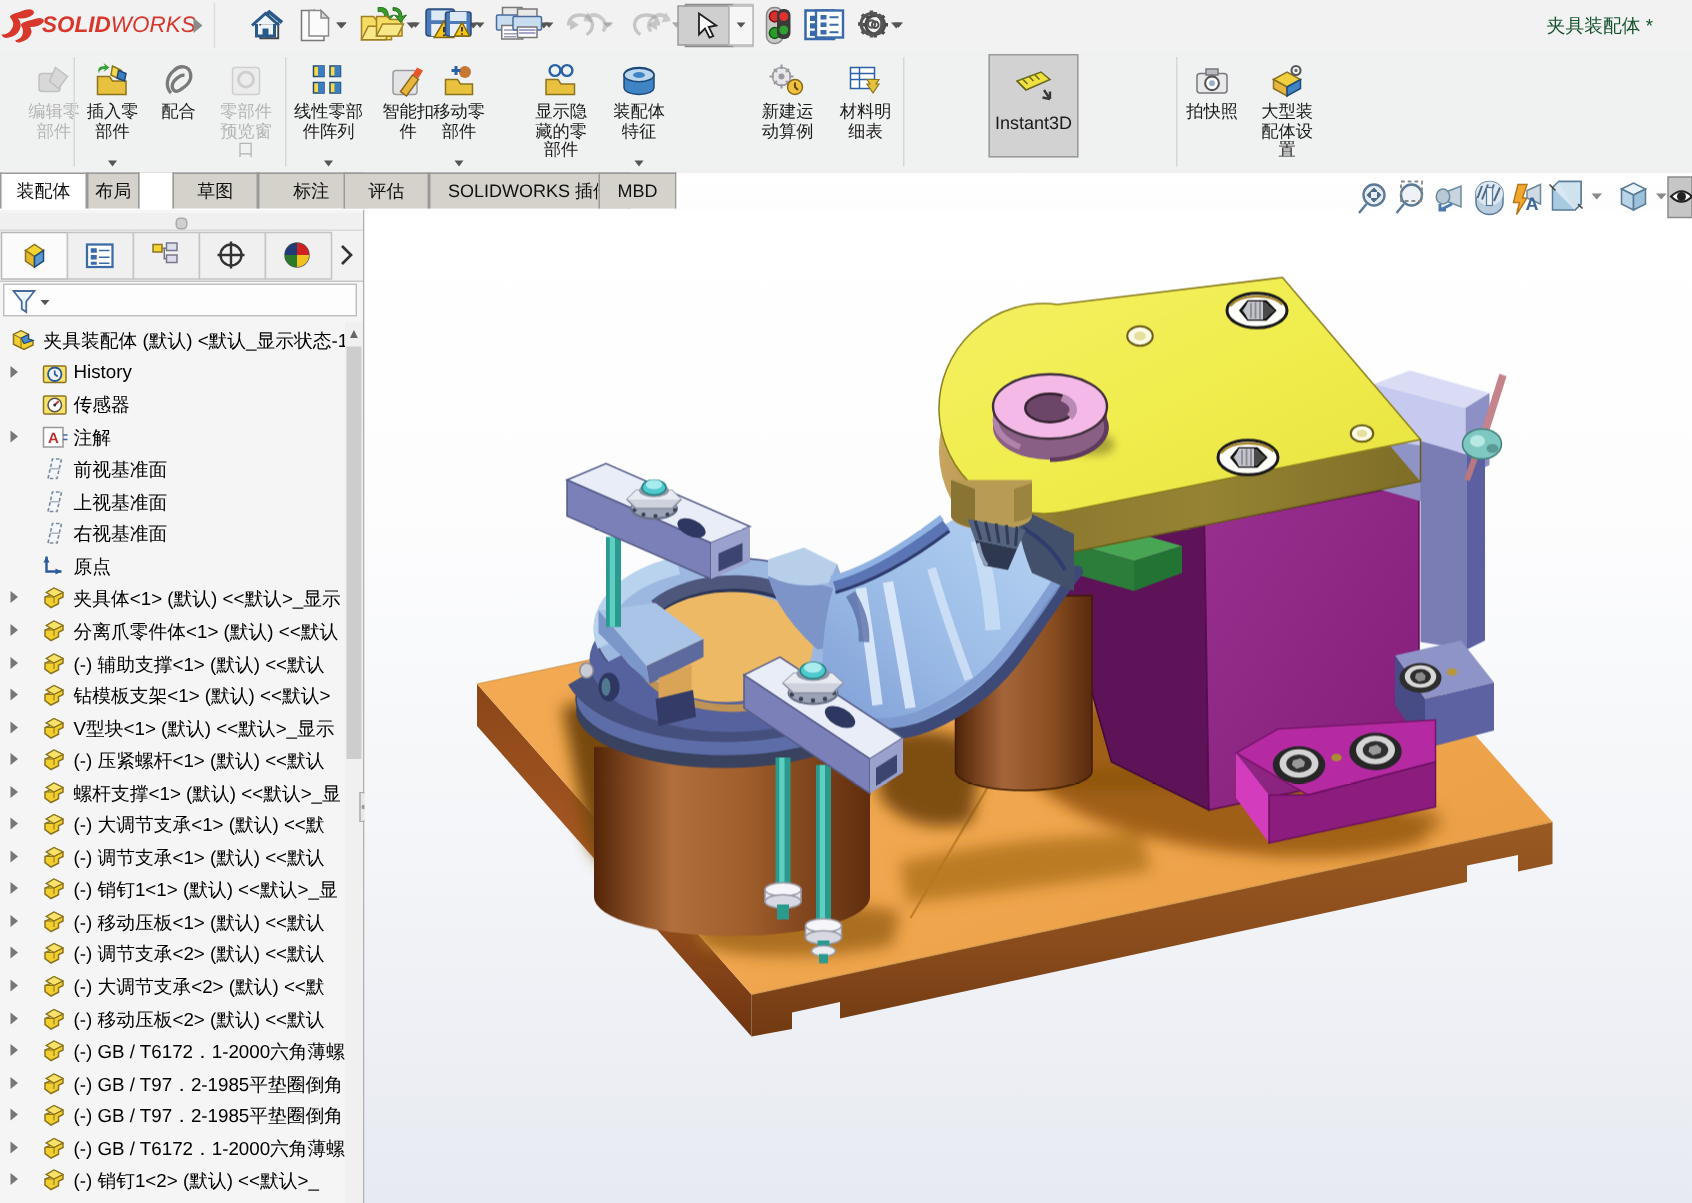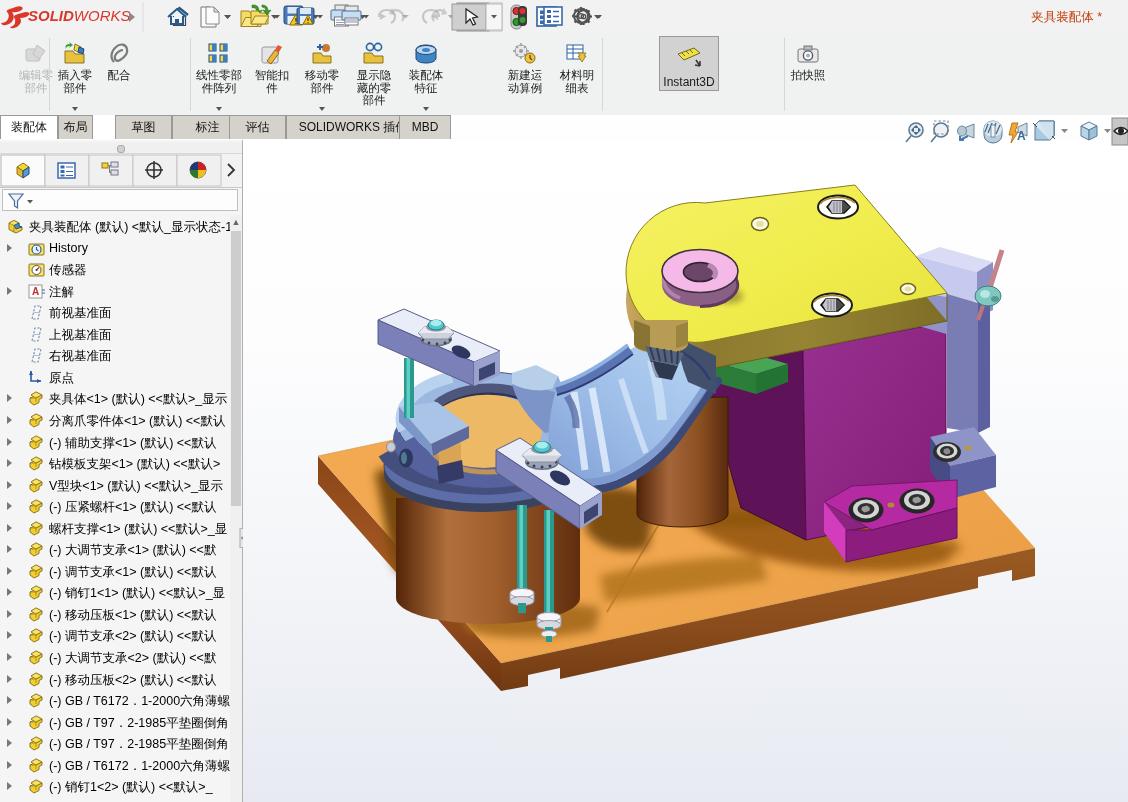"夹具装配体 *" #title { color: #c2410c -> #14532d }
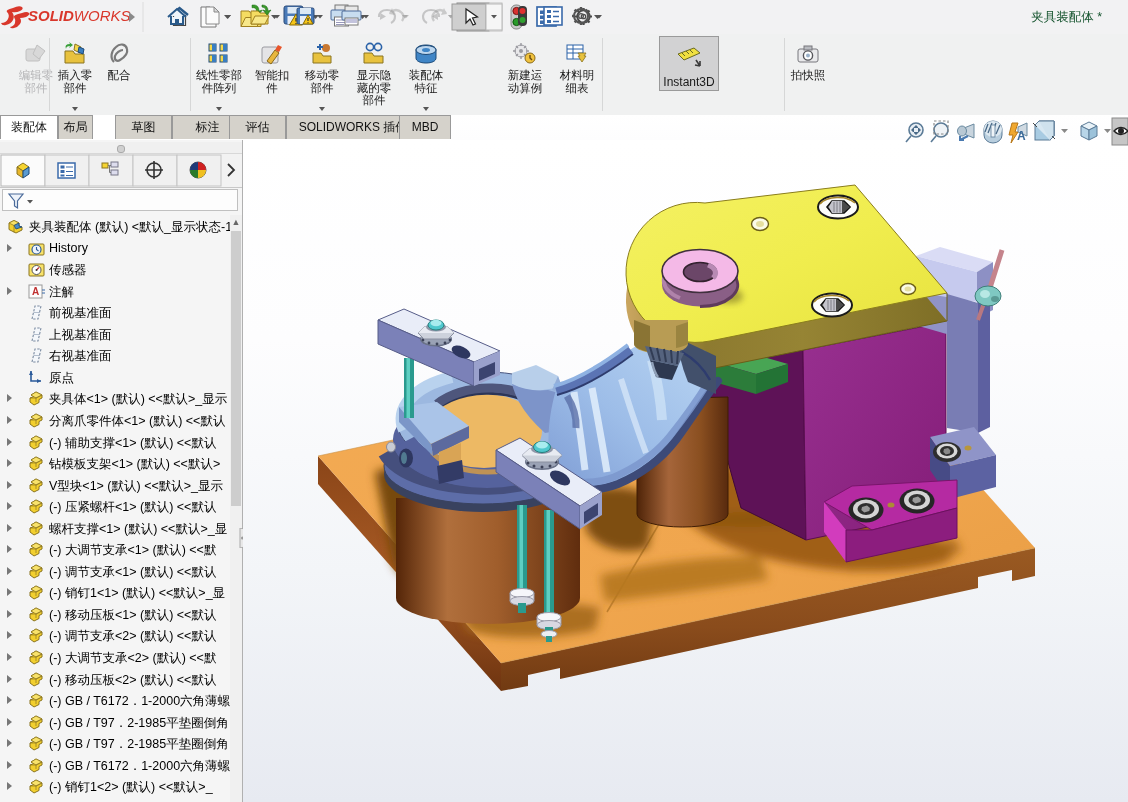"零部件" div.rbtn { html: none -> <div><svg> <rect></rect> <circle></circle> </svg>零部件<br>预览窗<br>口</div> }
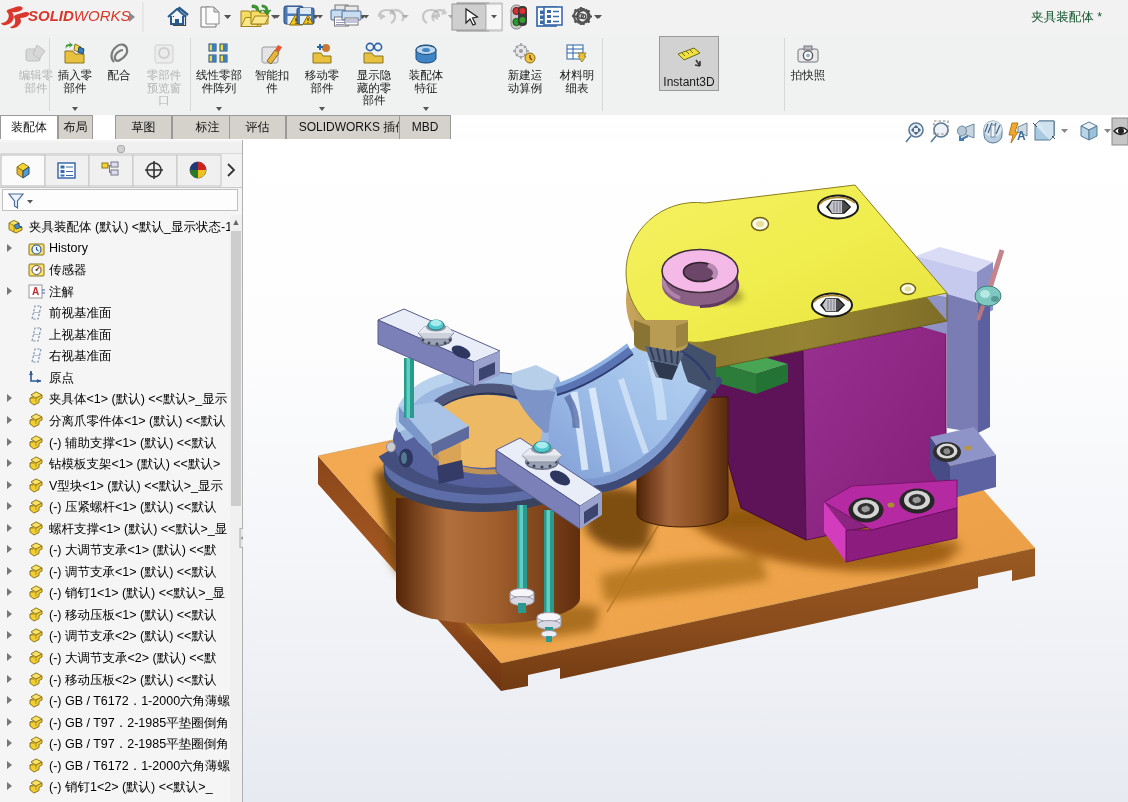"移动零" div.rbtn { left: 298px -> 282px }
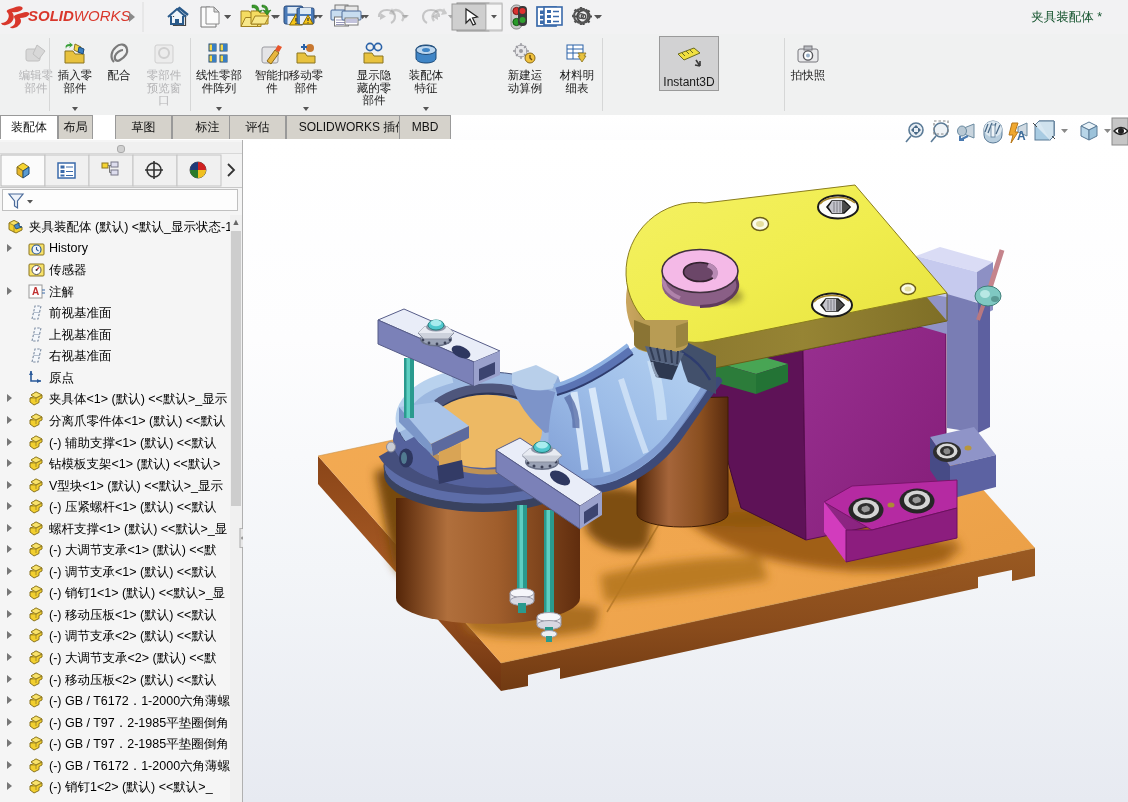"Instant3D" div.rbtn { height: 55px -> 69px }
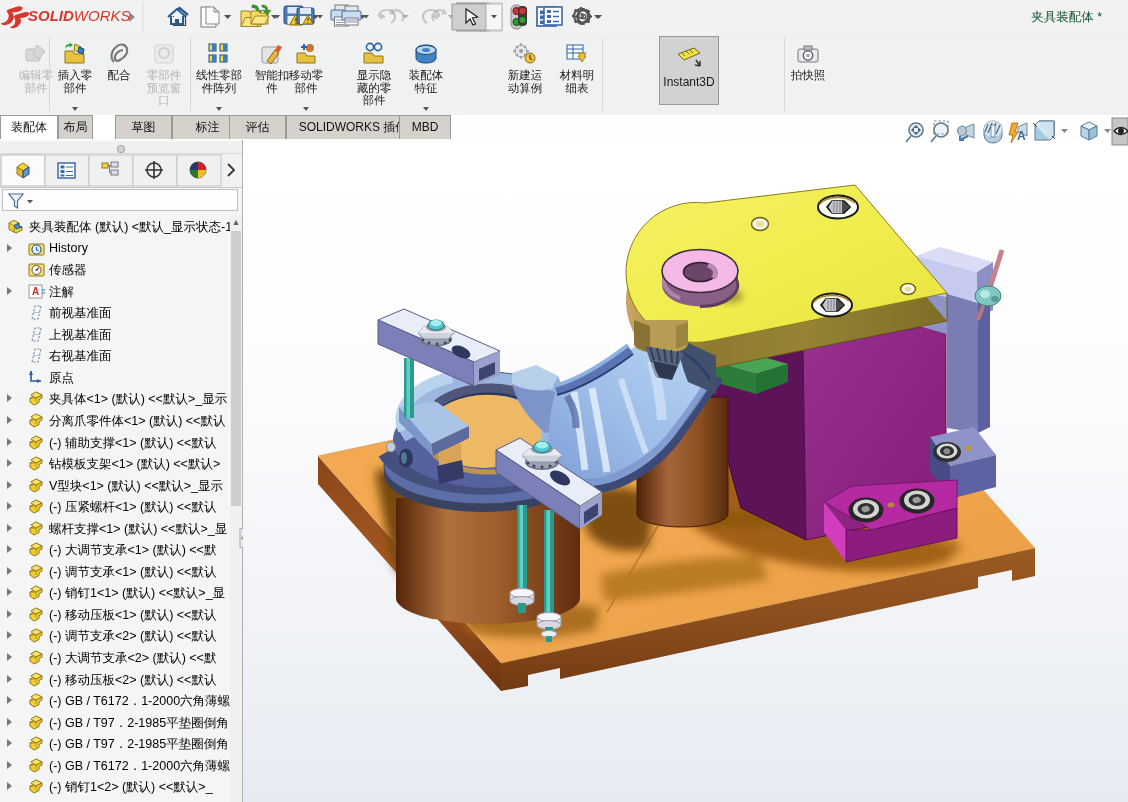"大型装" div.rbtn { html: none -> <div><svg> <path></path> <path></path> <path></path> <circle></circle> <circle></circle> </svg>大型装<br>配体设<br>置</div> }
